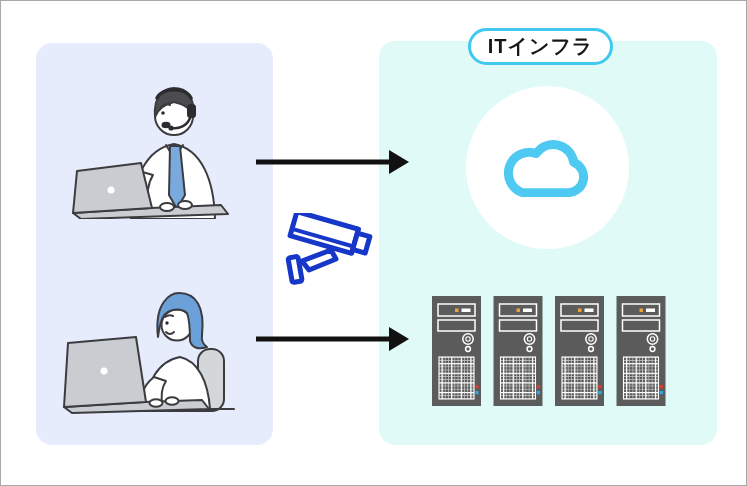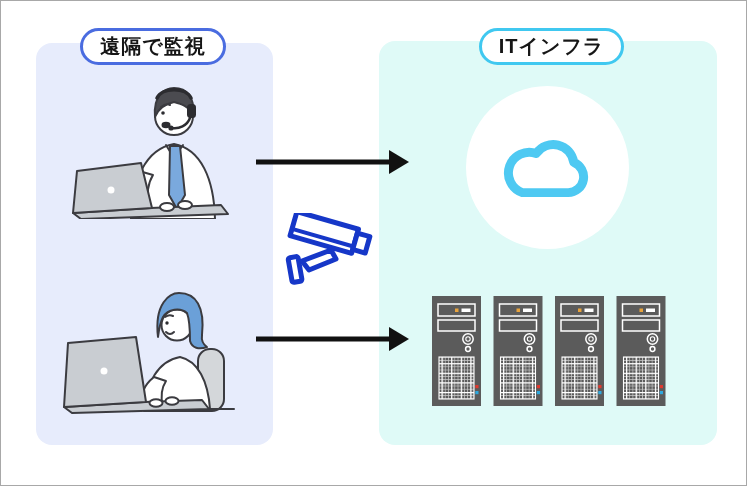"遠隔で監視" div.pill { html: <div> <span>遠隔で監視</span> </div> -> none }
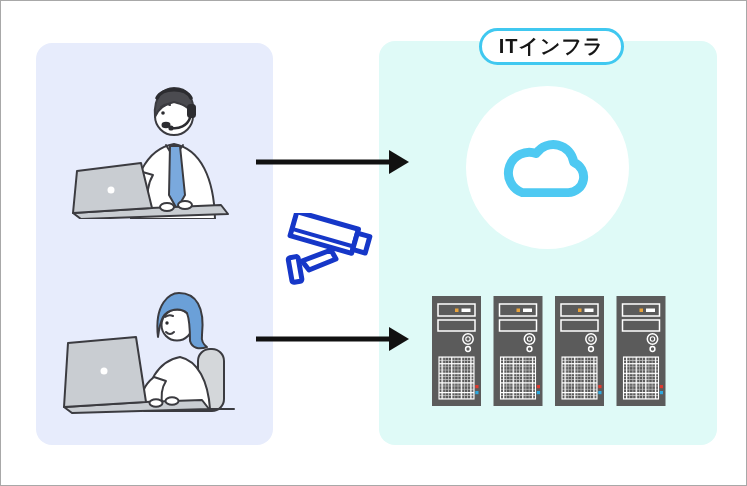"ITインフラ" .pill-right { left: 478px -> 467px }
